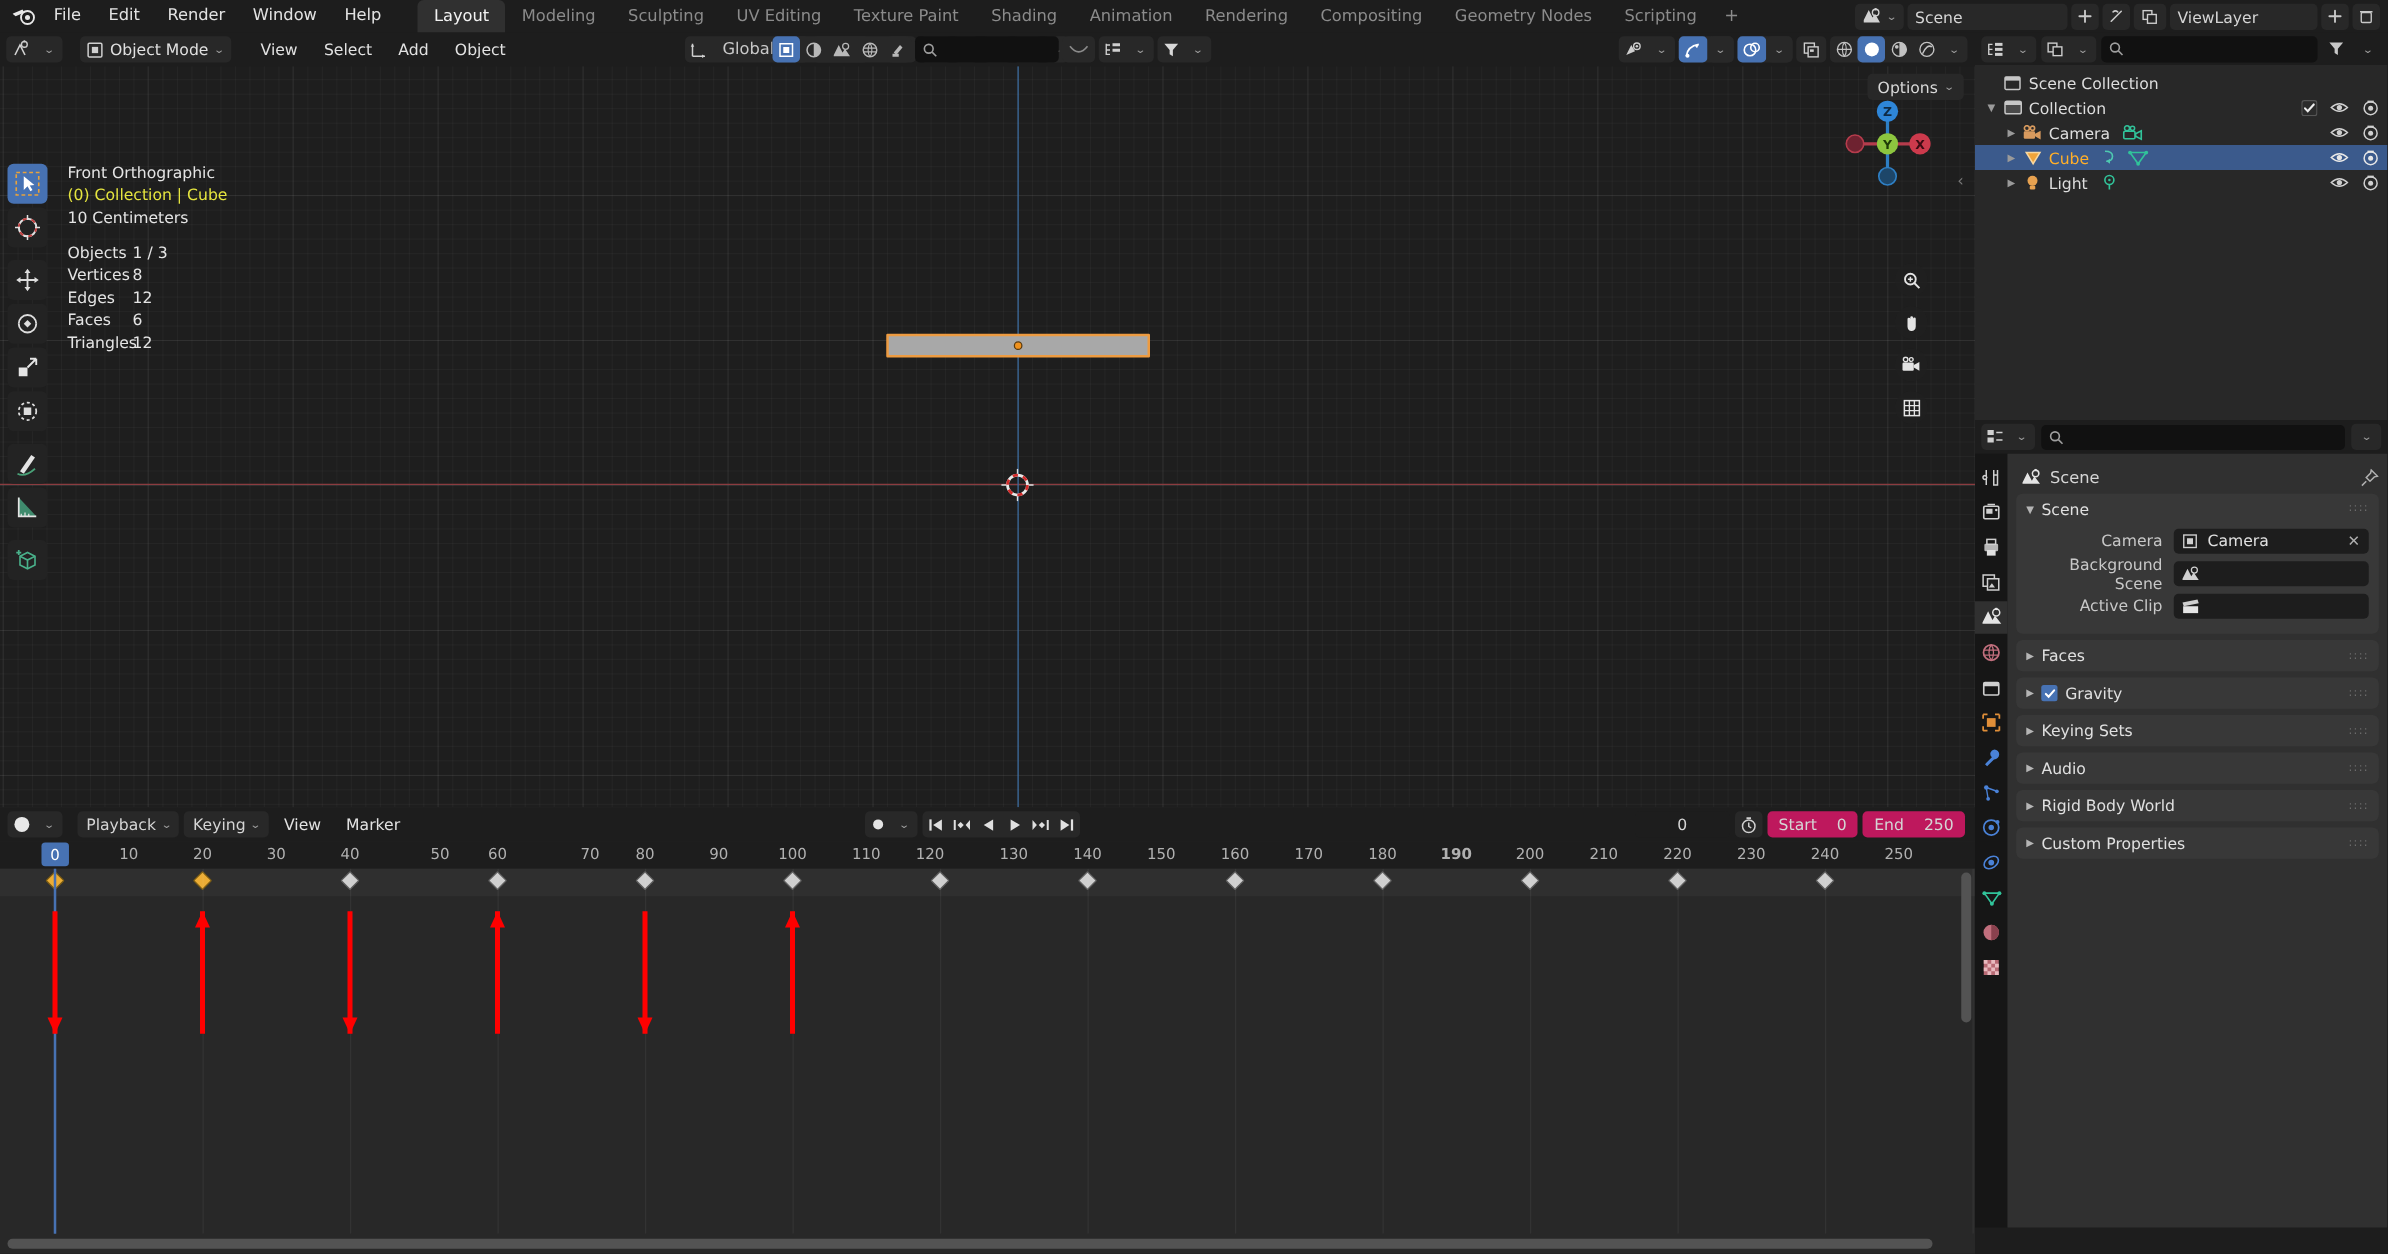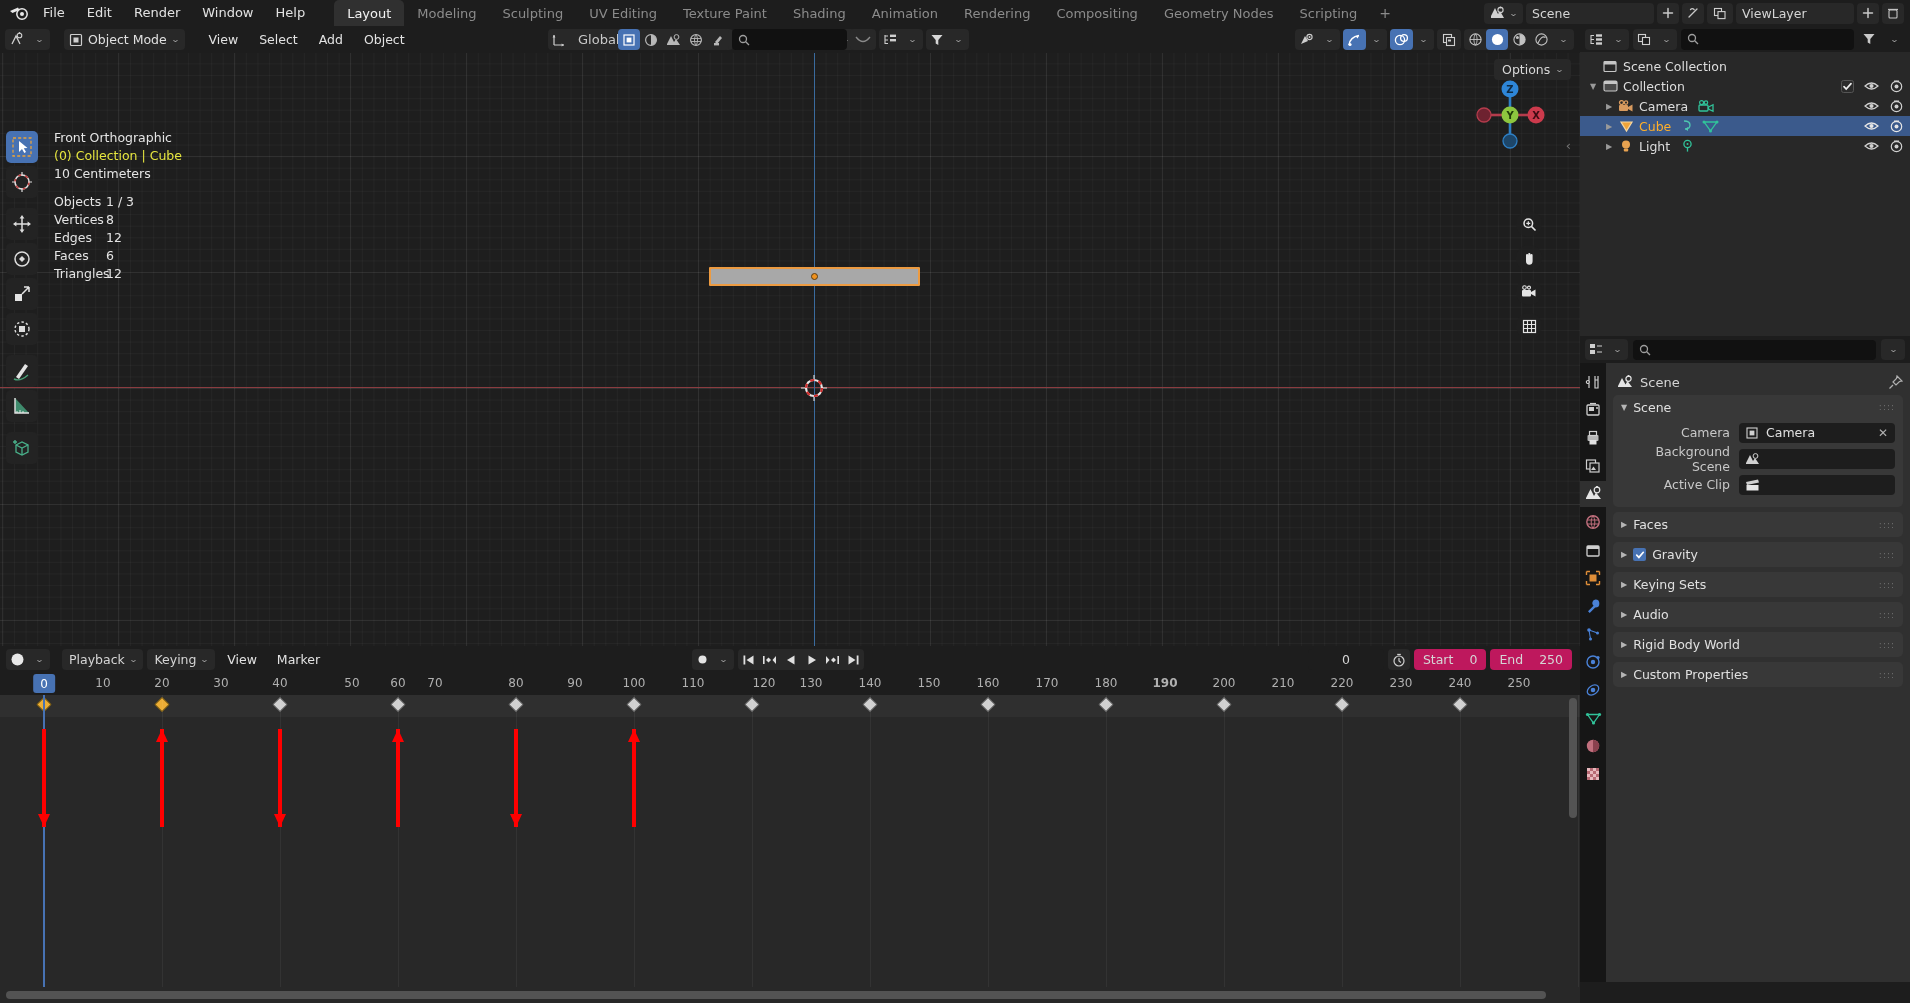"70" div.tick-lbl { left: 435px -> 472px }
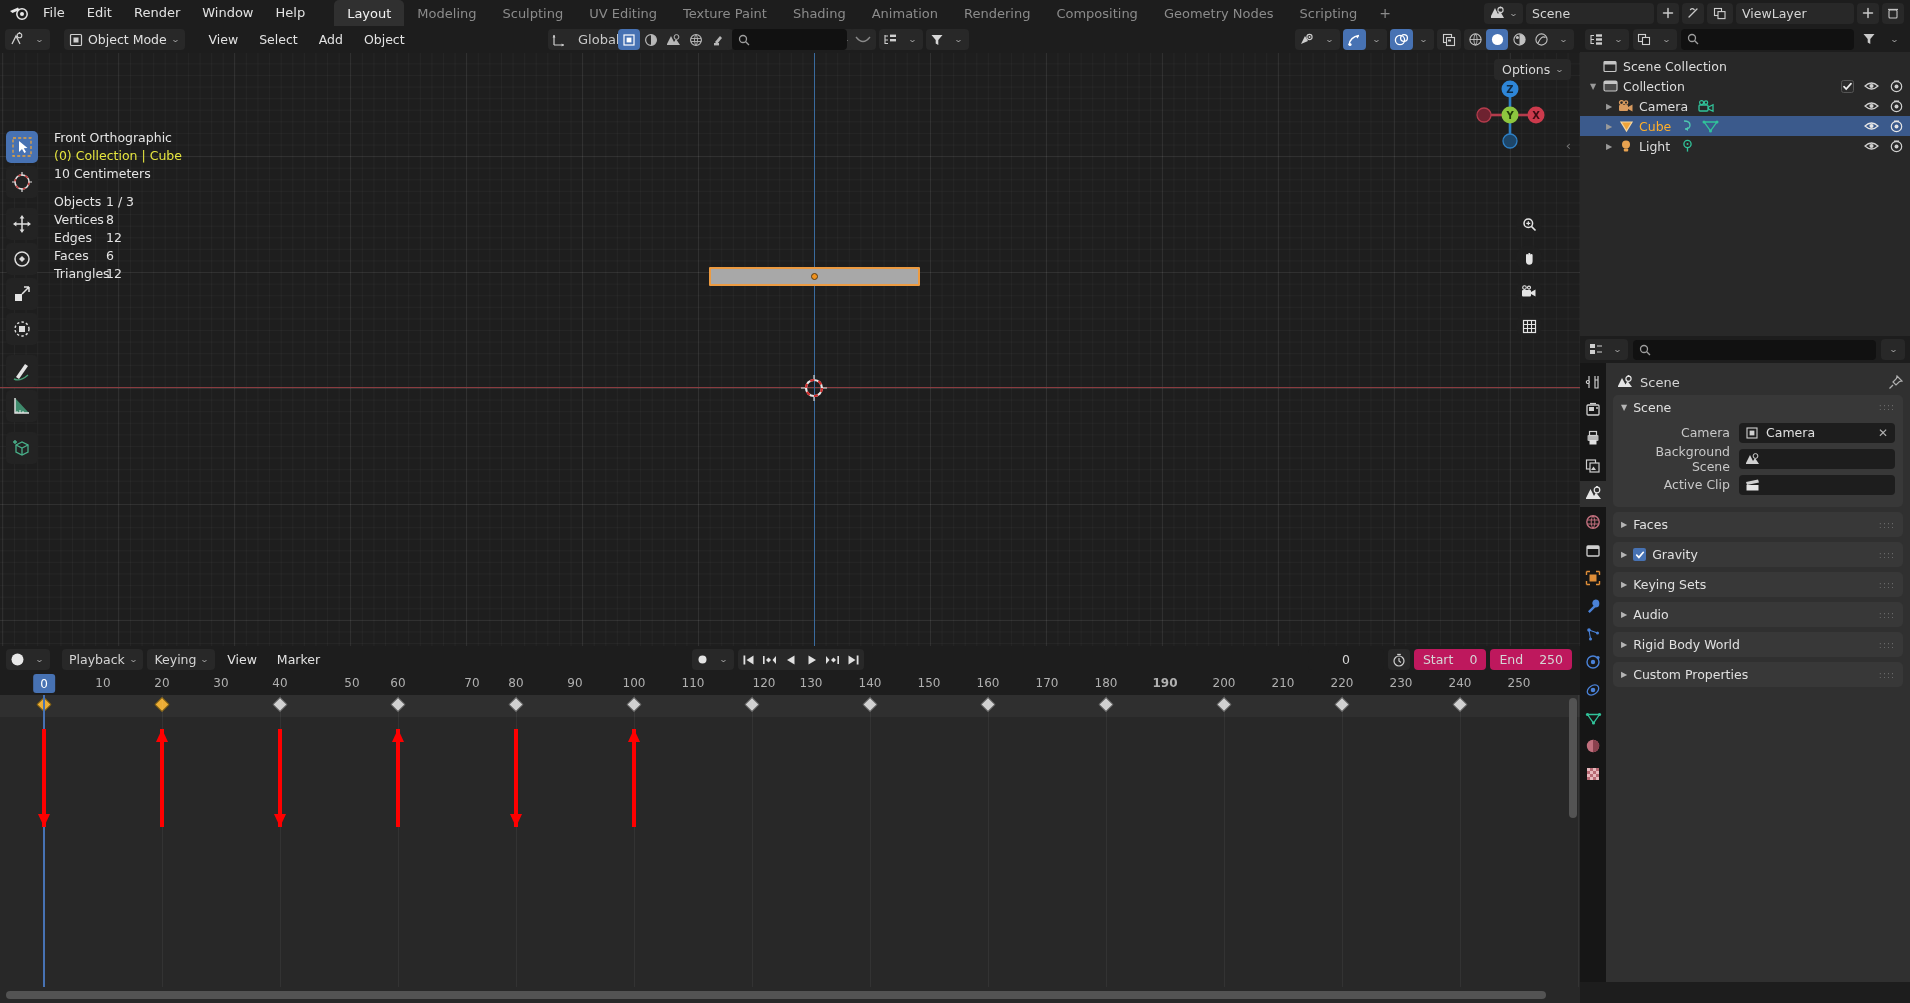"120" div.tick-lbl { left: 764px -> 744px }
